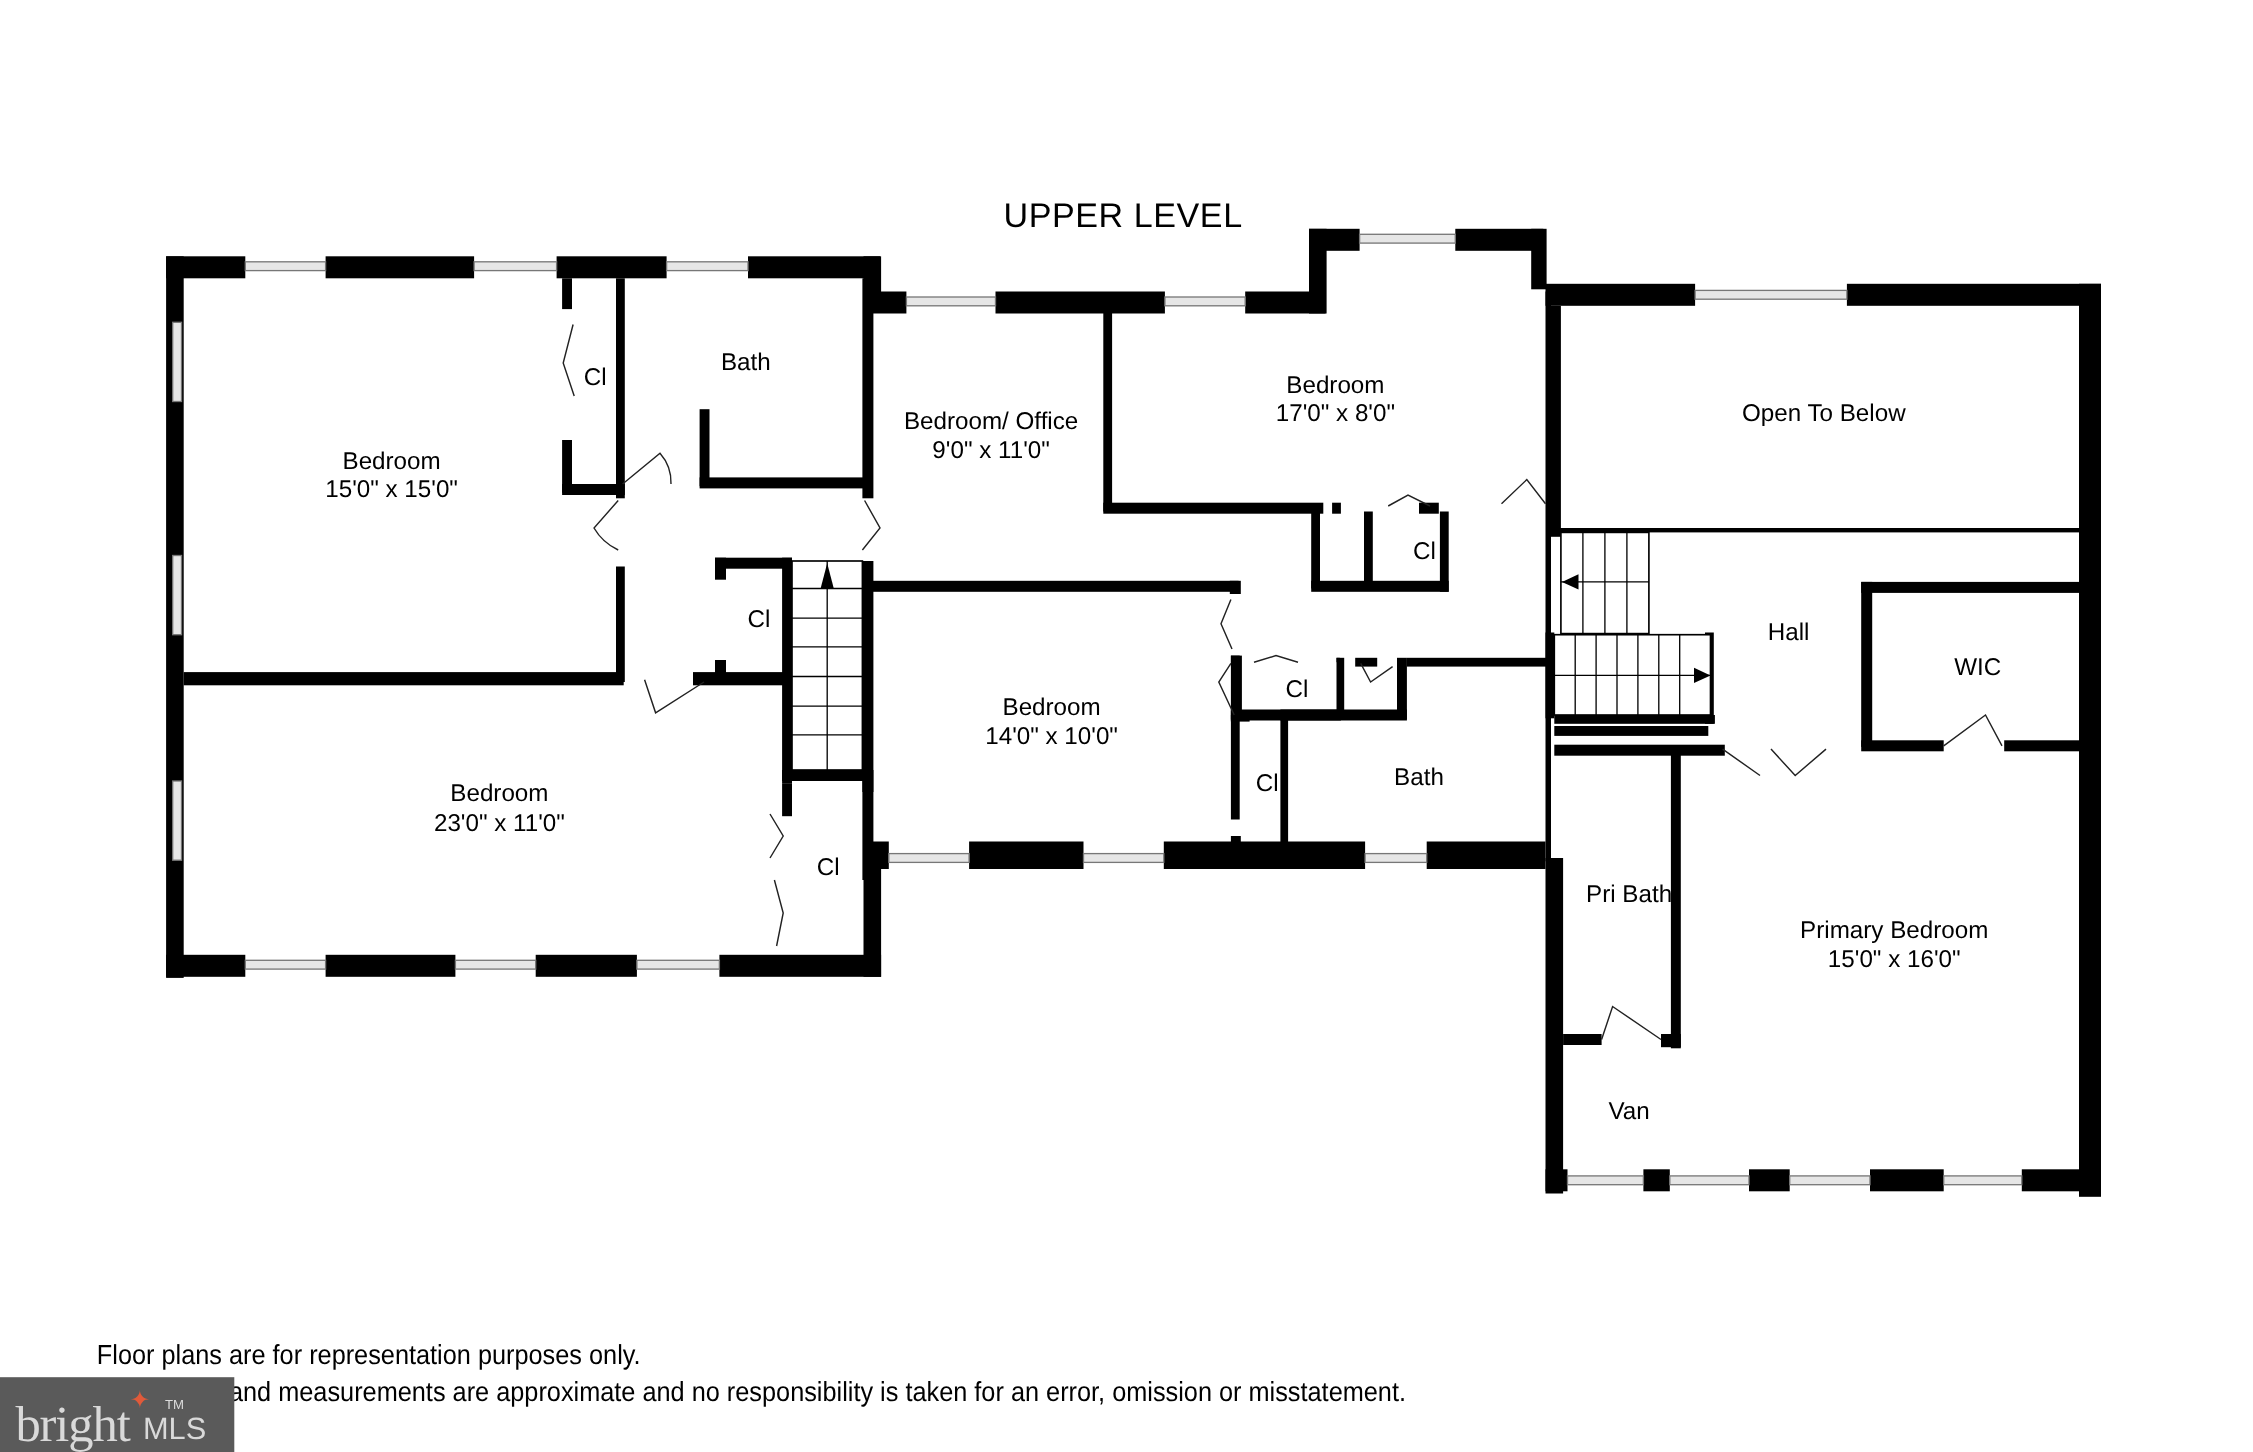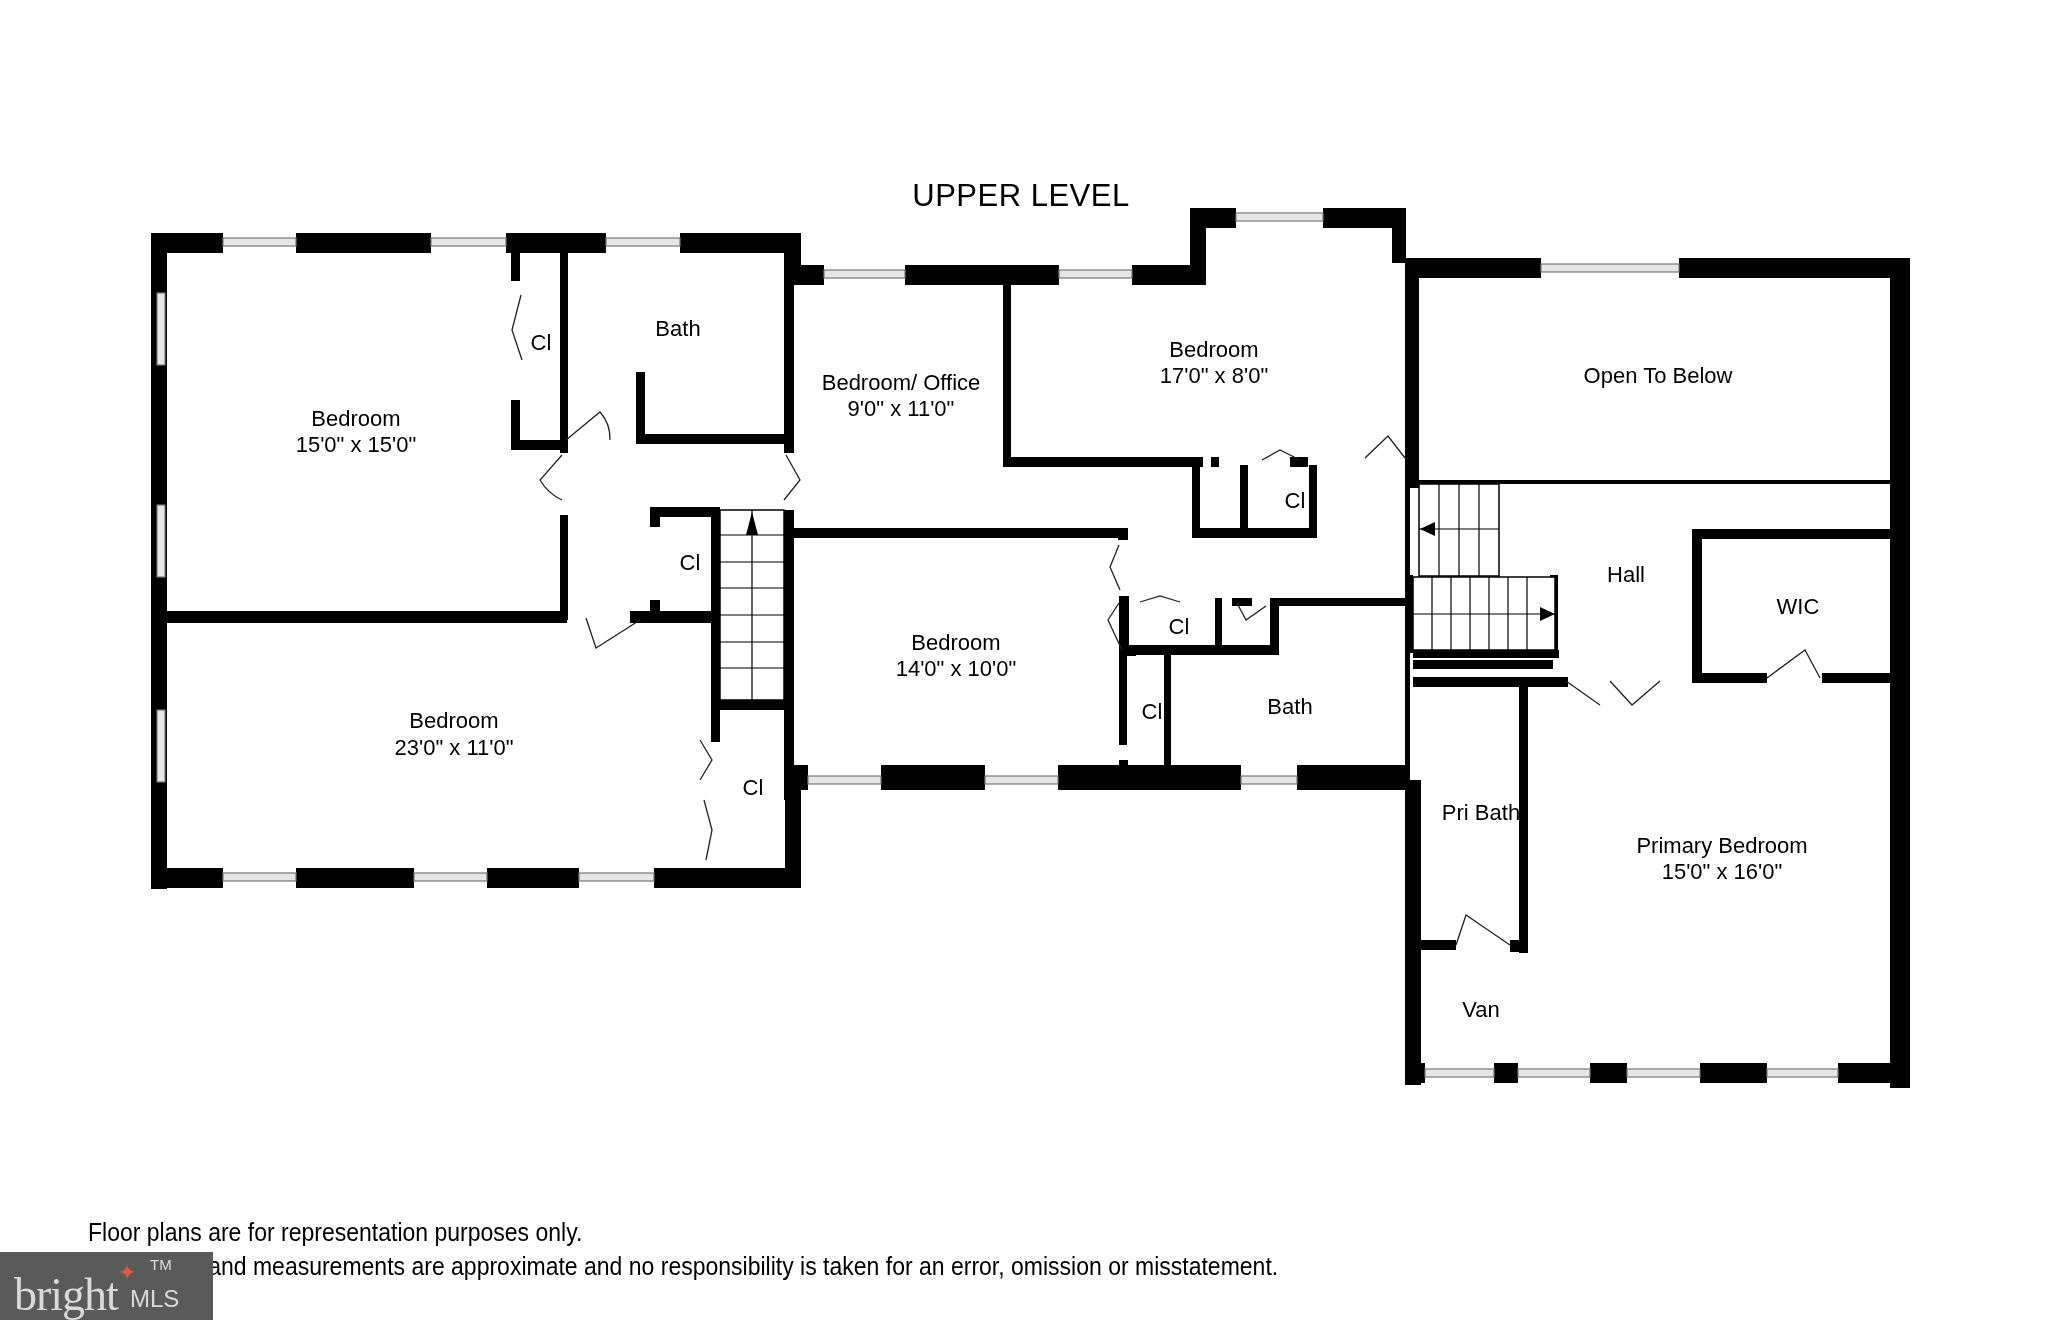"TM" .logo .tm { font-size: 15px -> 12px; top: 4px -> 18px }
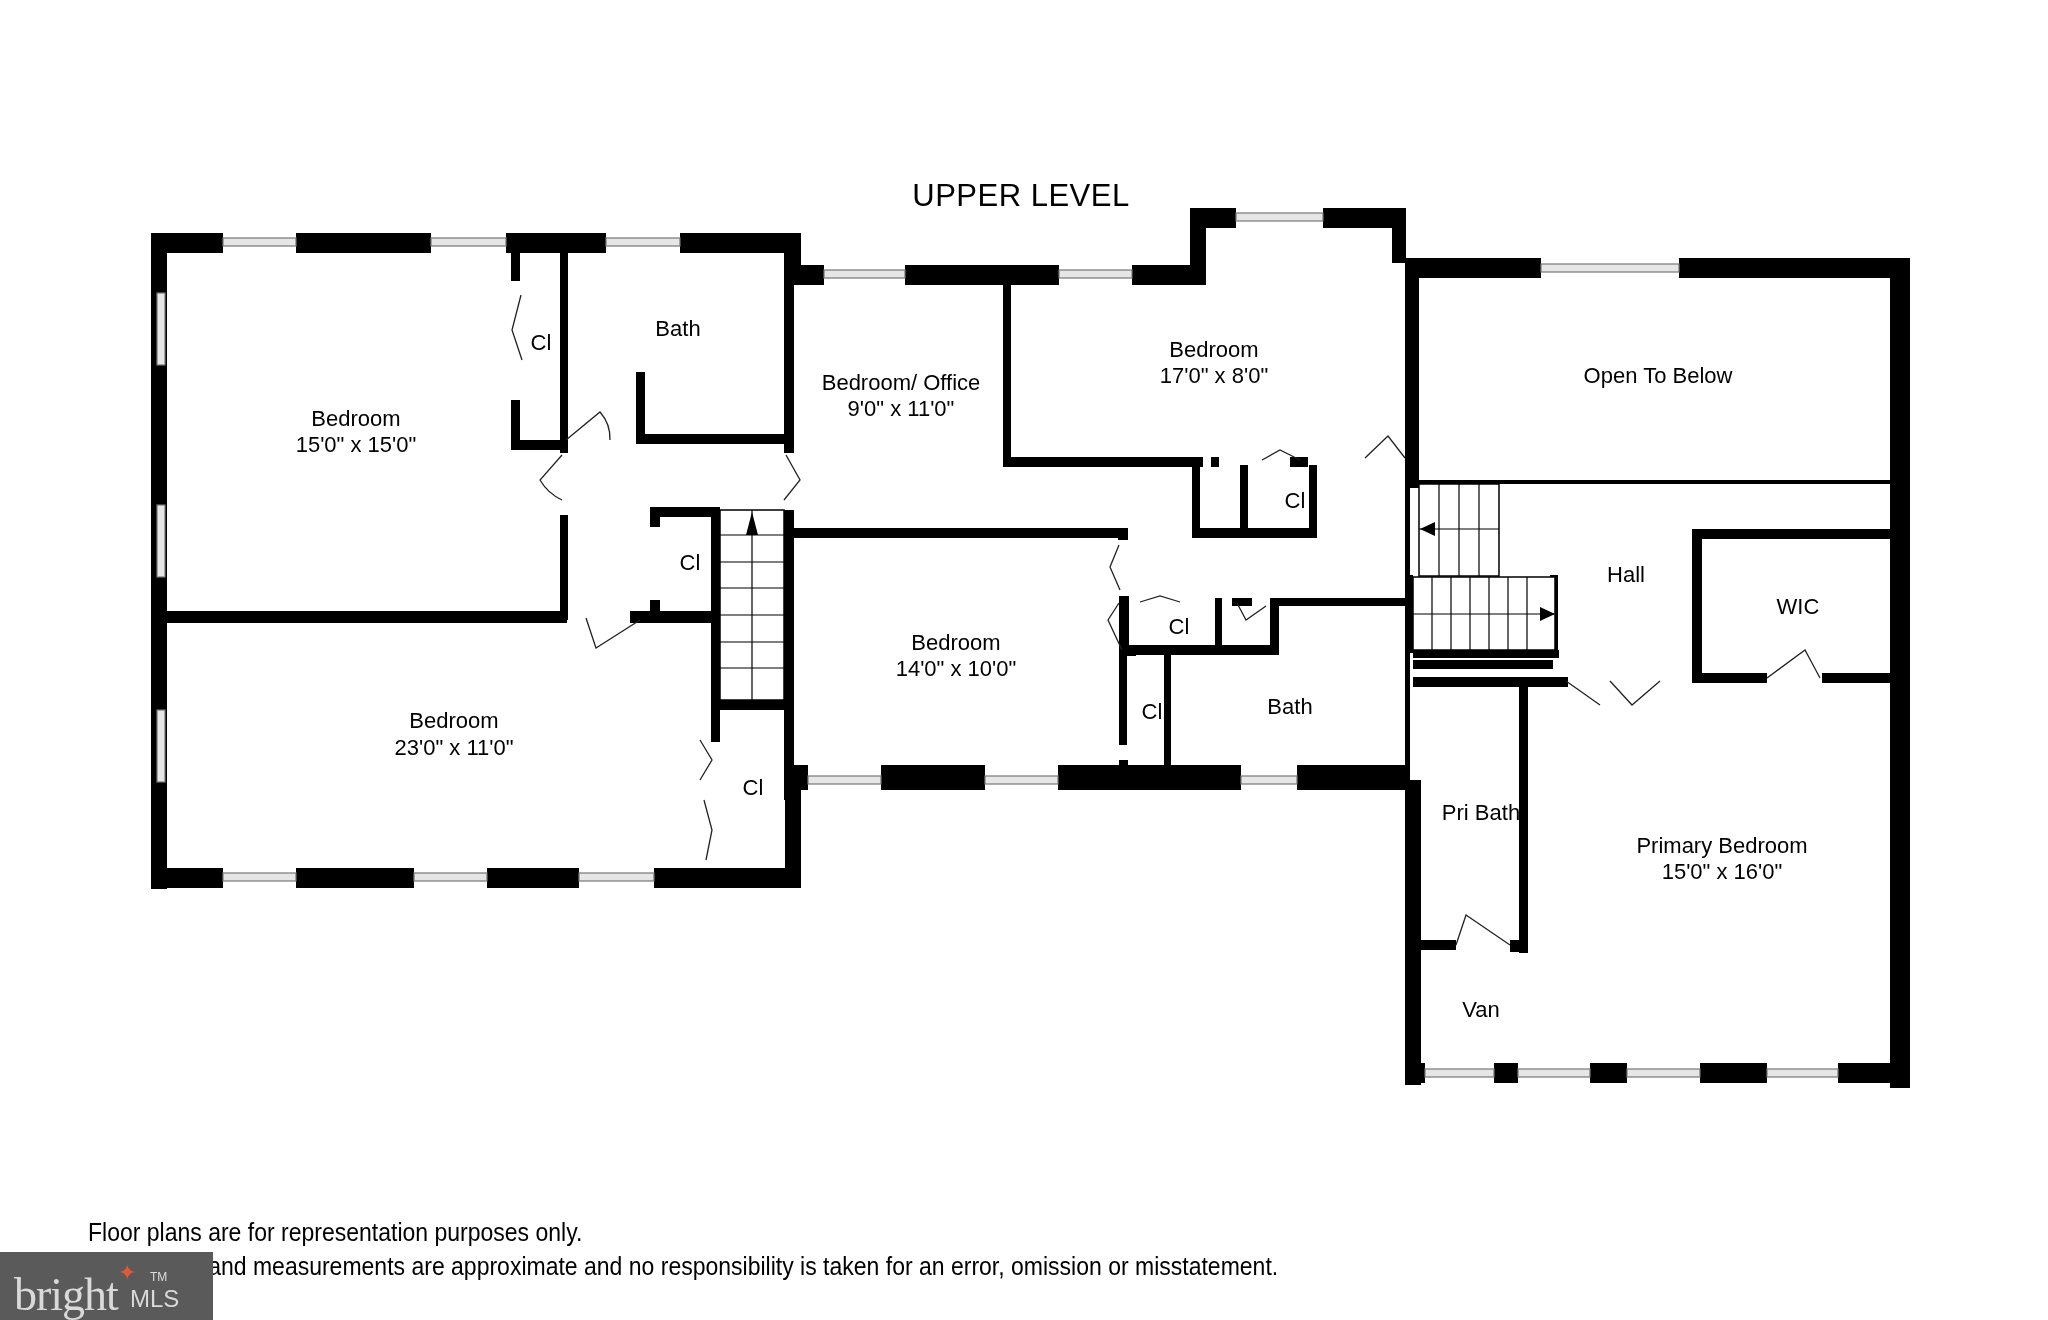"MLS" .logo .mls { font-size: 24px -> 28px }
